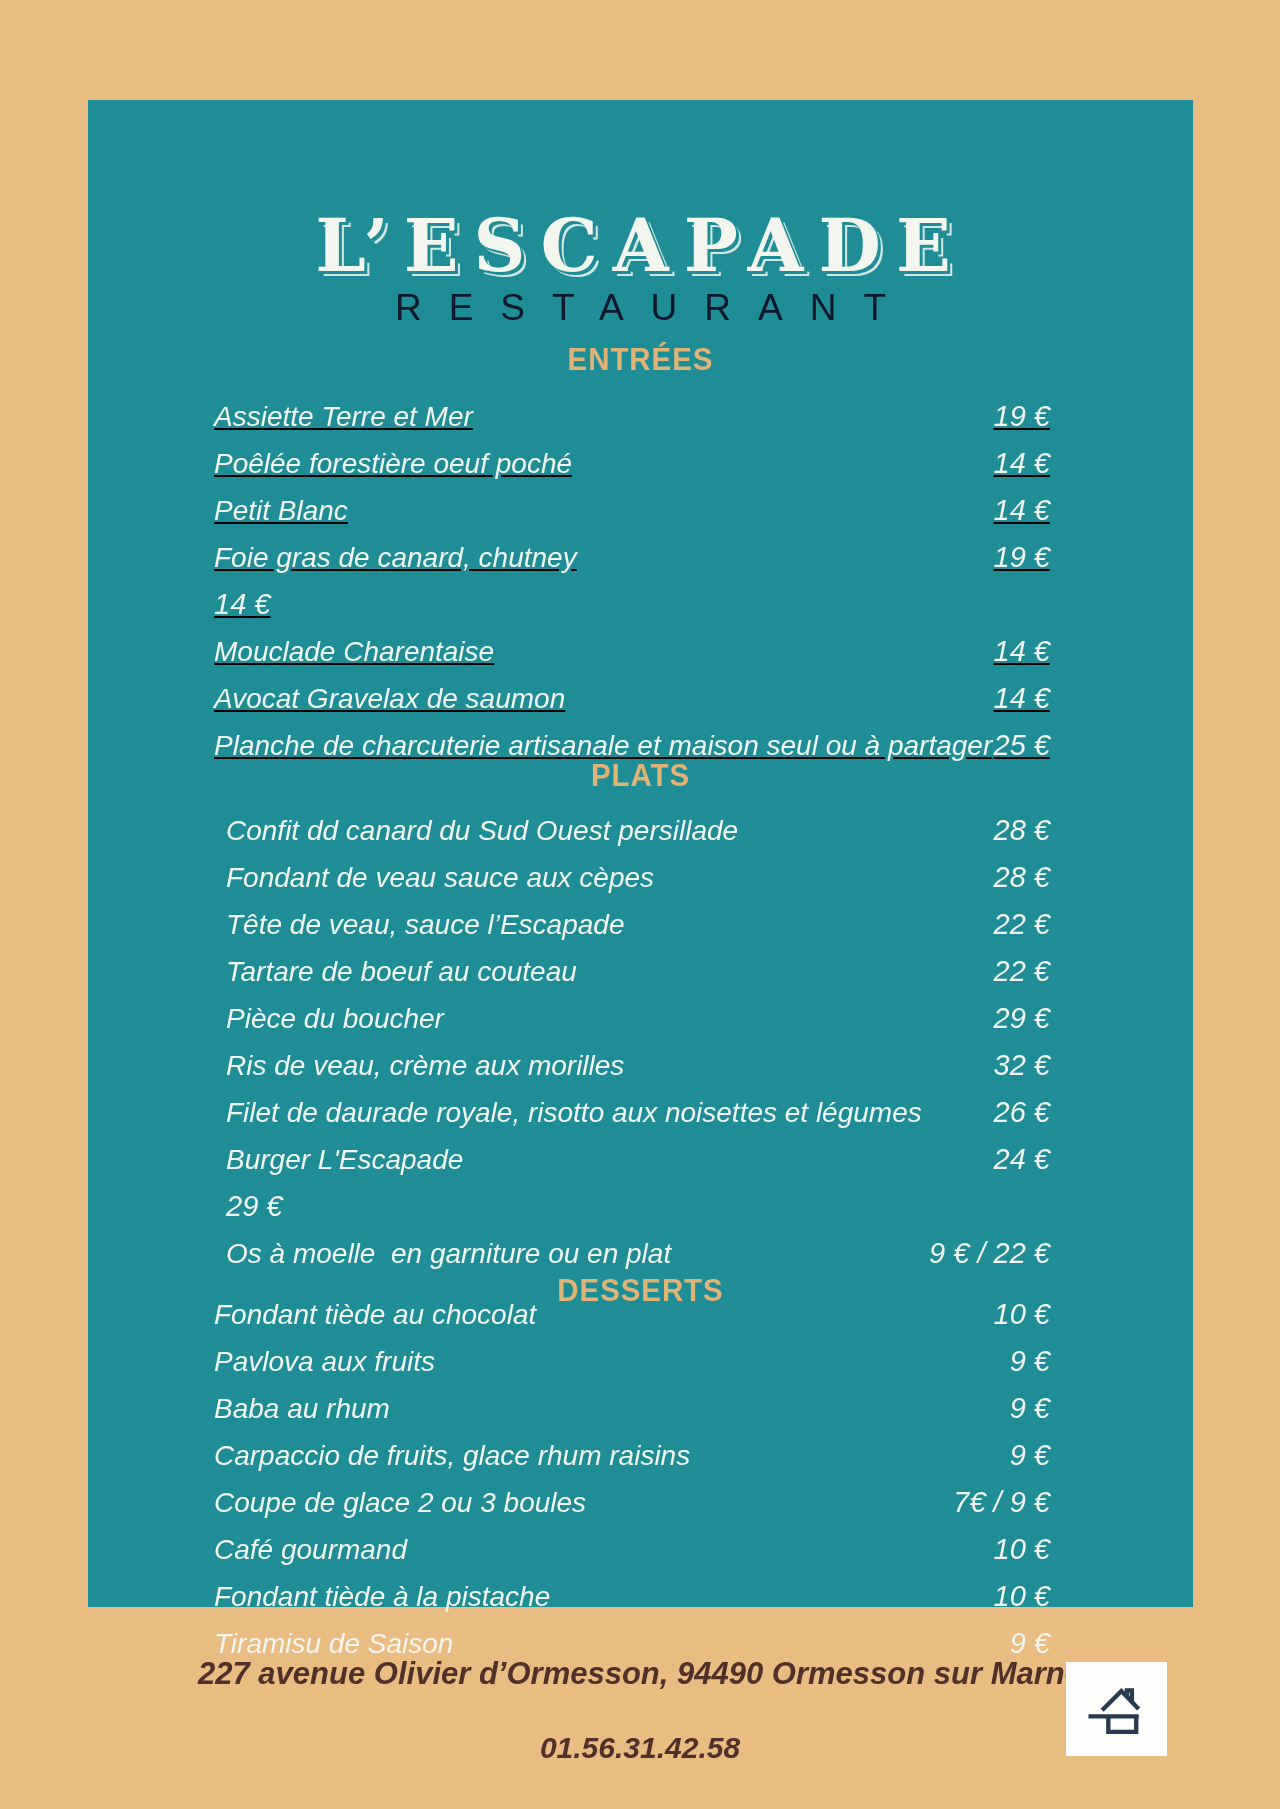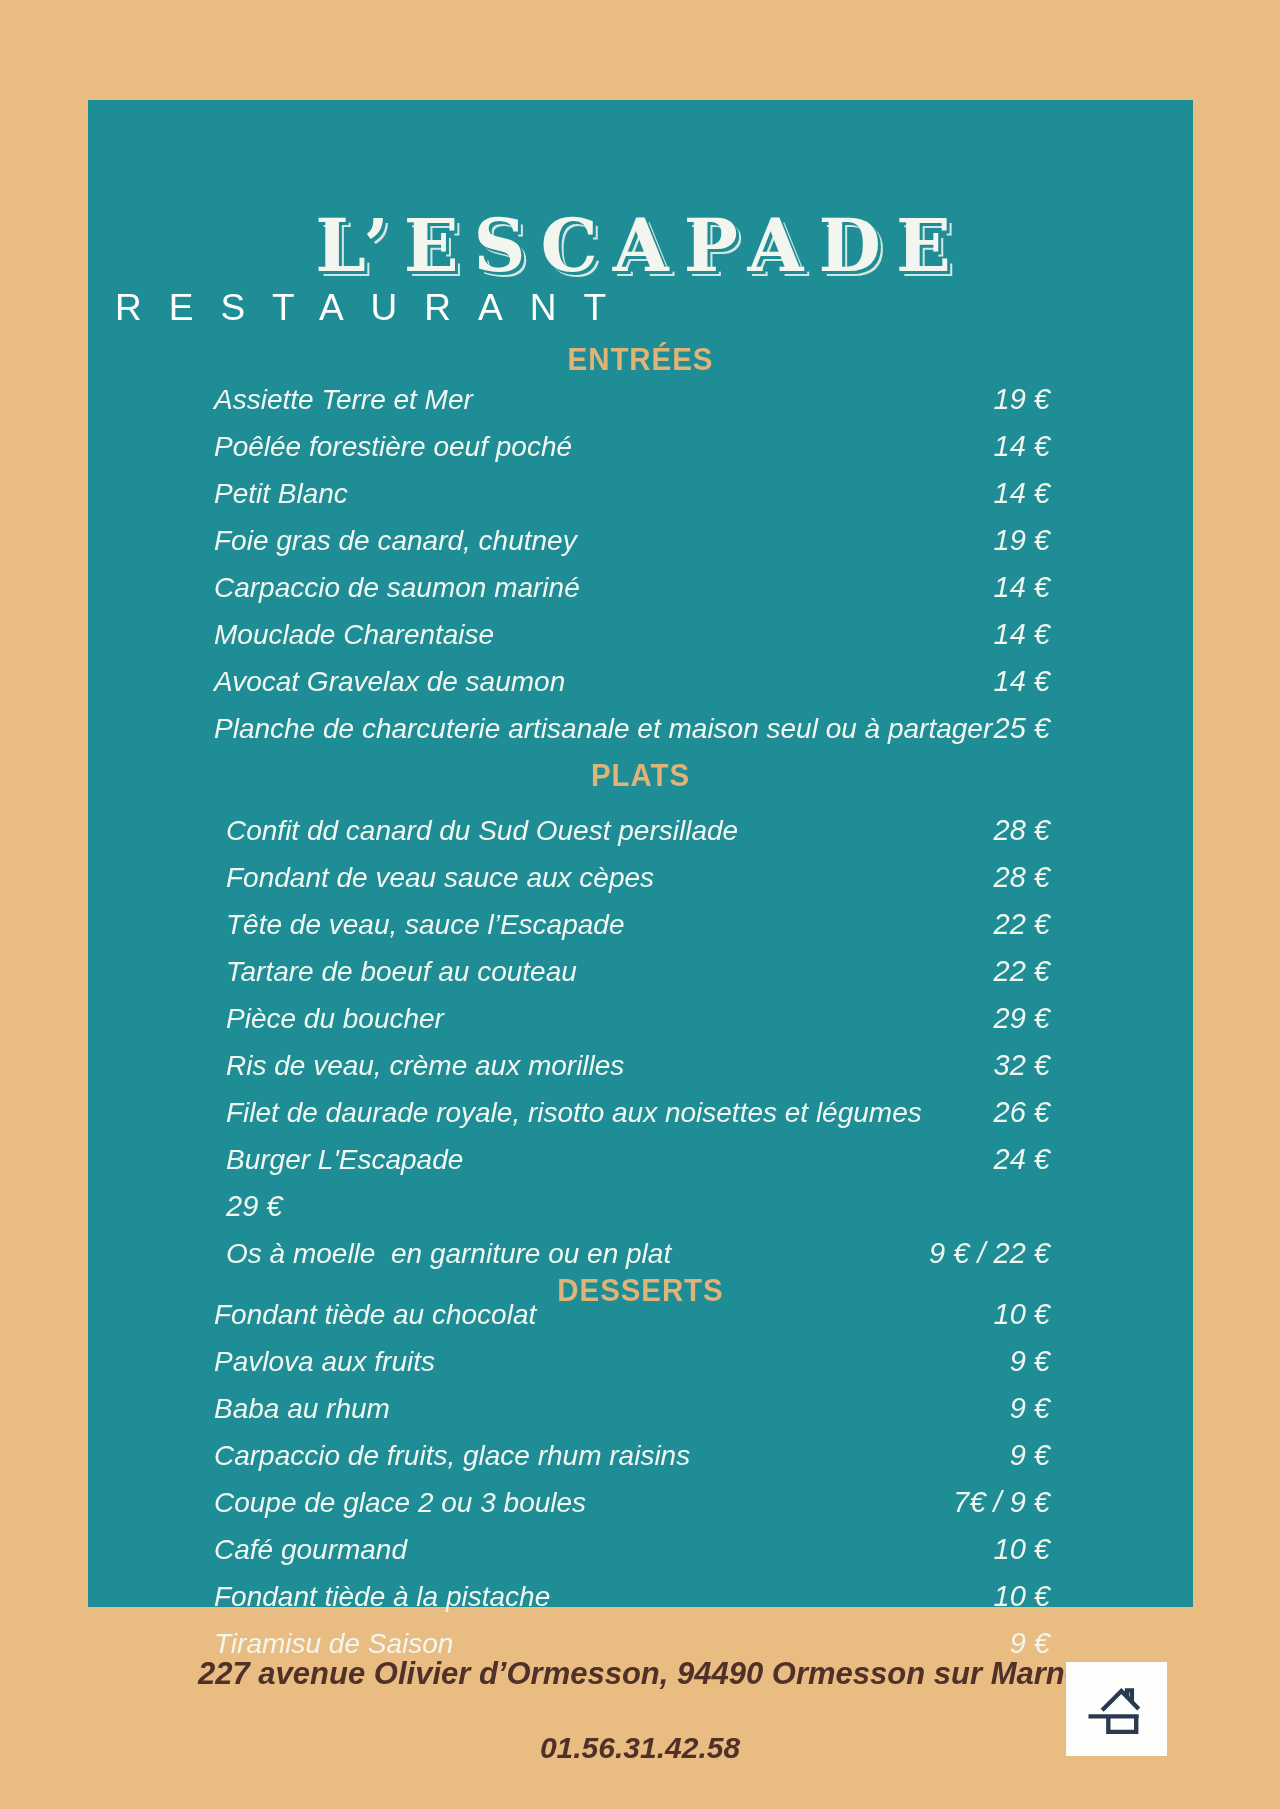"RESTAURANT" .subtitle { color: #ffffff -> #0f172a; text-align: left -> center }
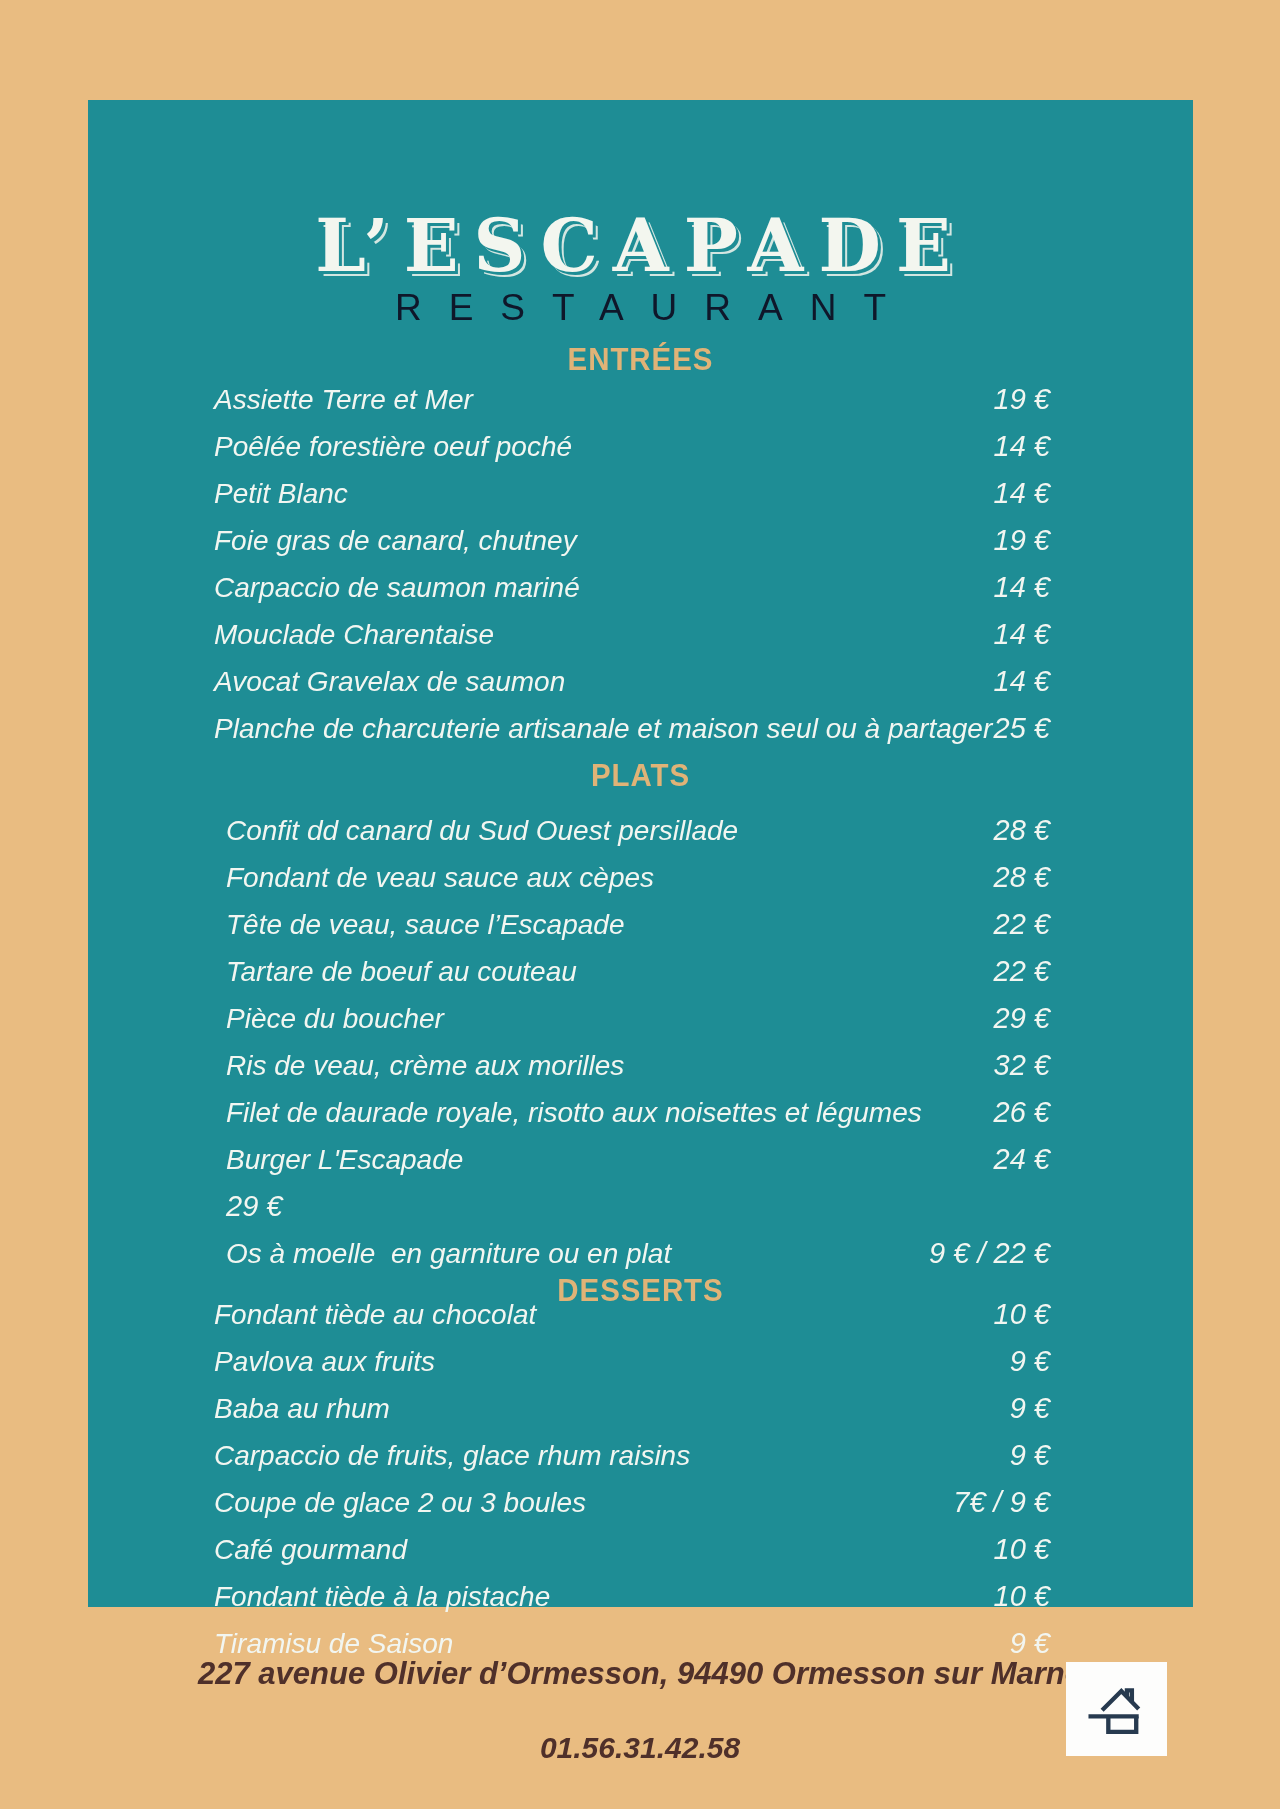"Assiette Terre et Mer" .rows-entrees { text-decoration: none -> underline; top: 276px -> 293px }
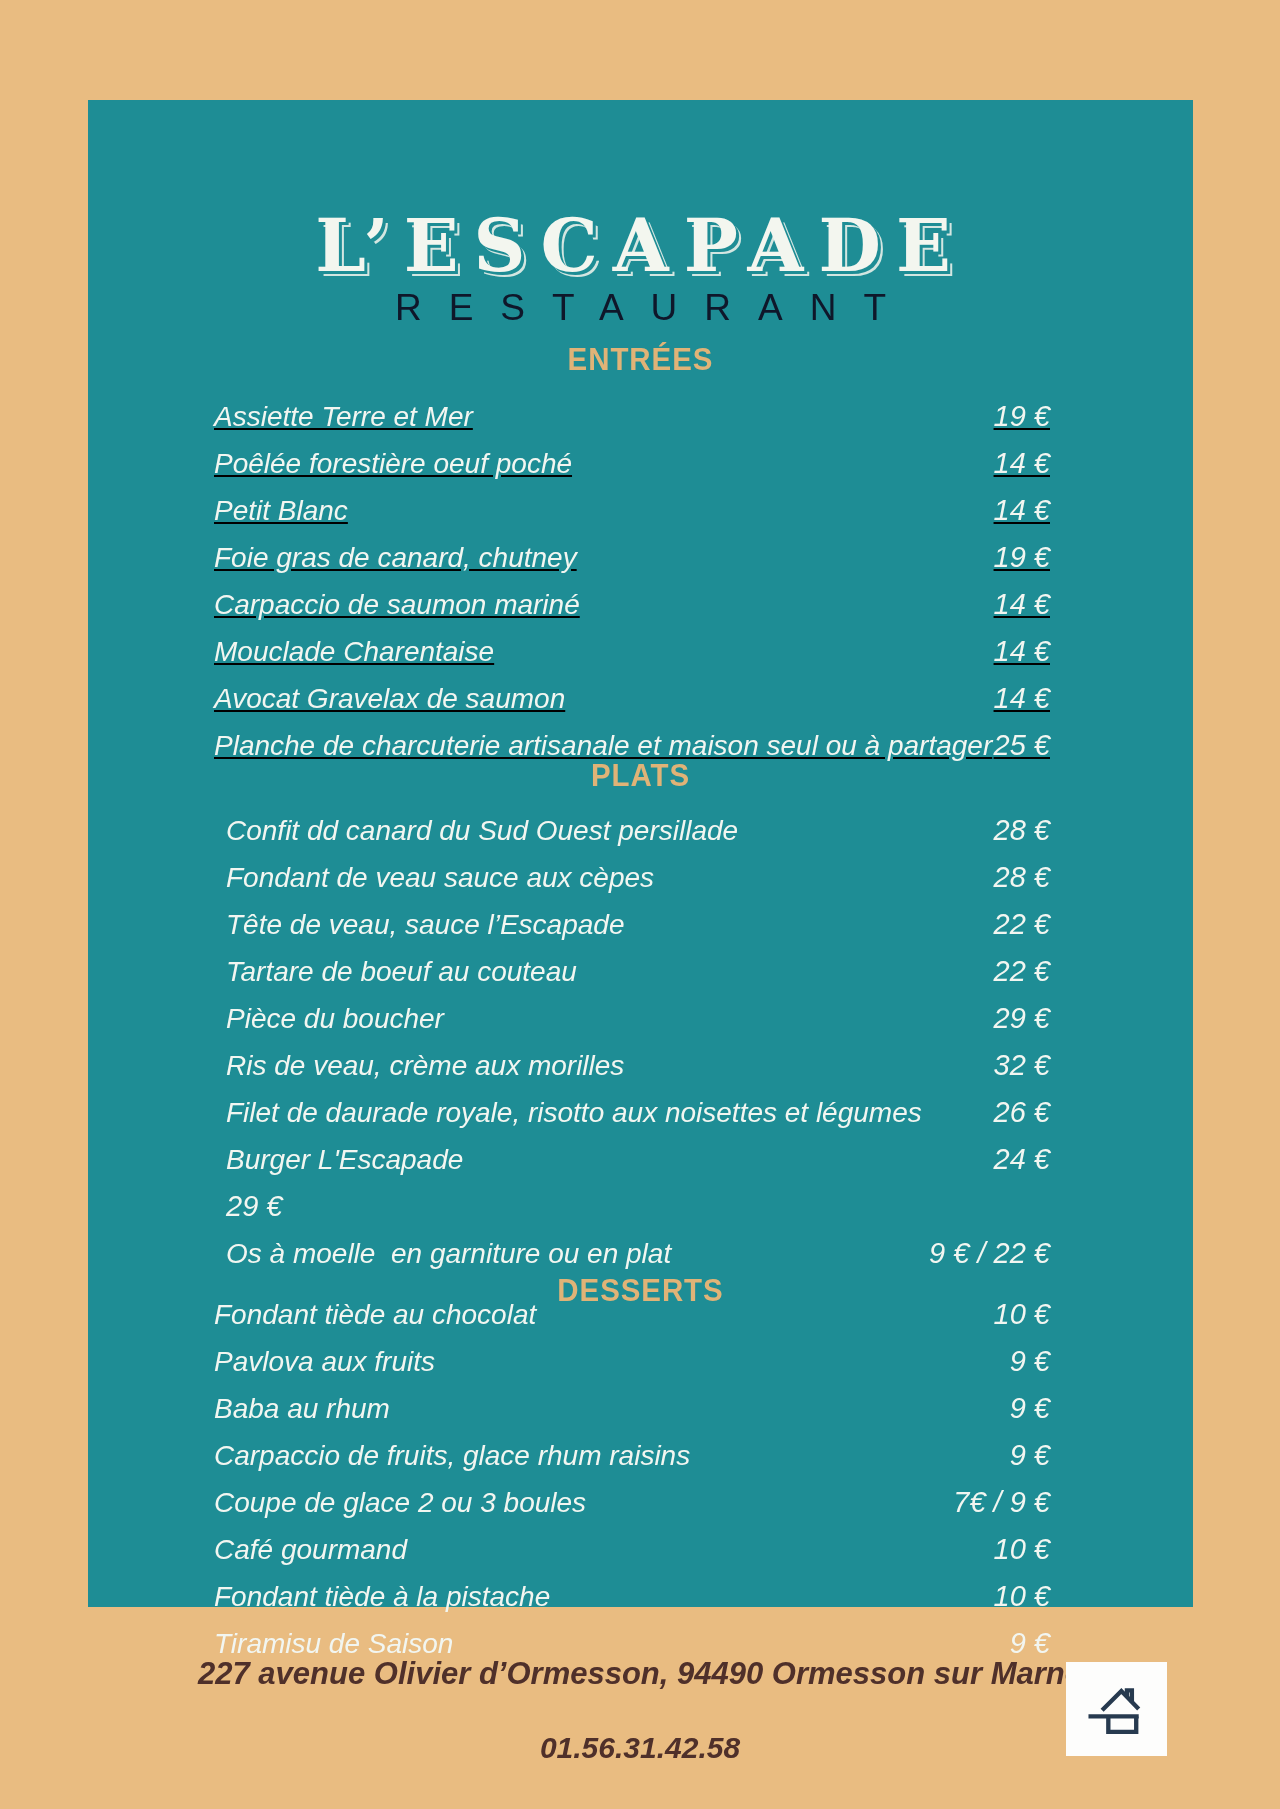"Carpaccio de saumon mariné" span.item-name { html: <span>Carpaccio de saumon mariné</span> -> none }
